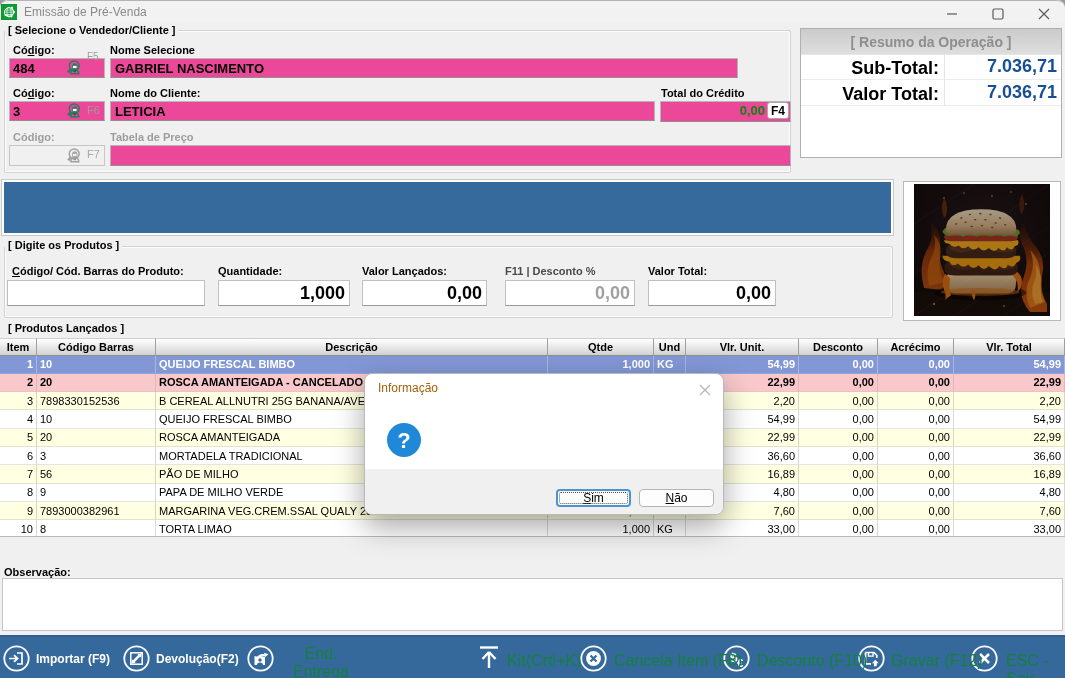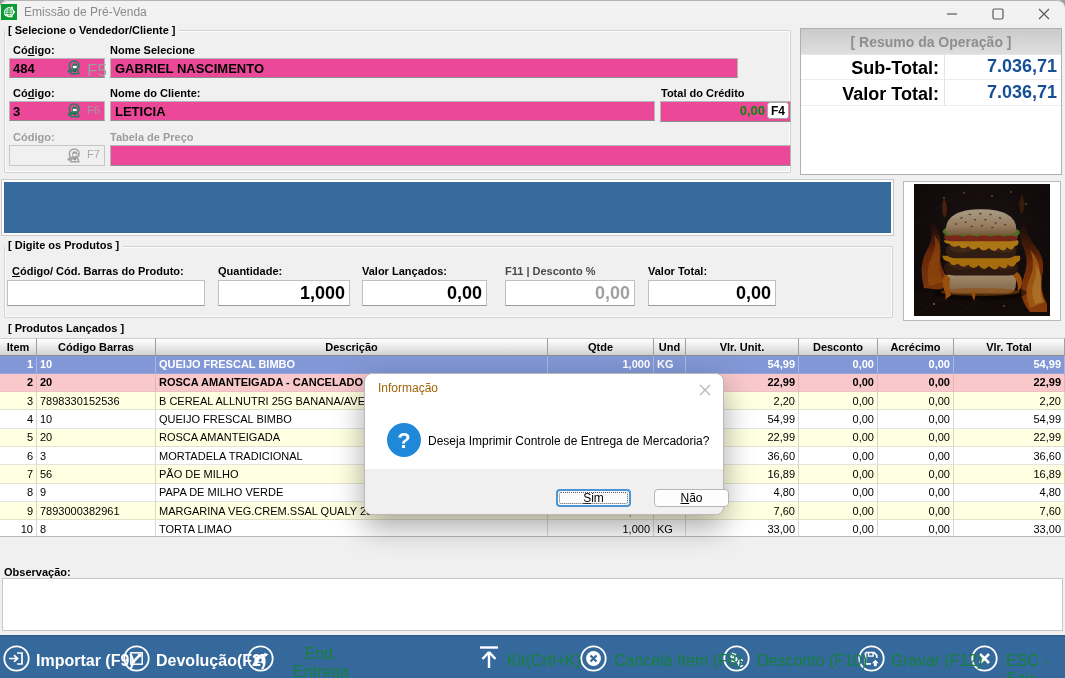"[ Resumo da Operação ]" #resumo { height: 147px -> 130px }
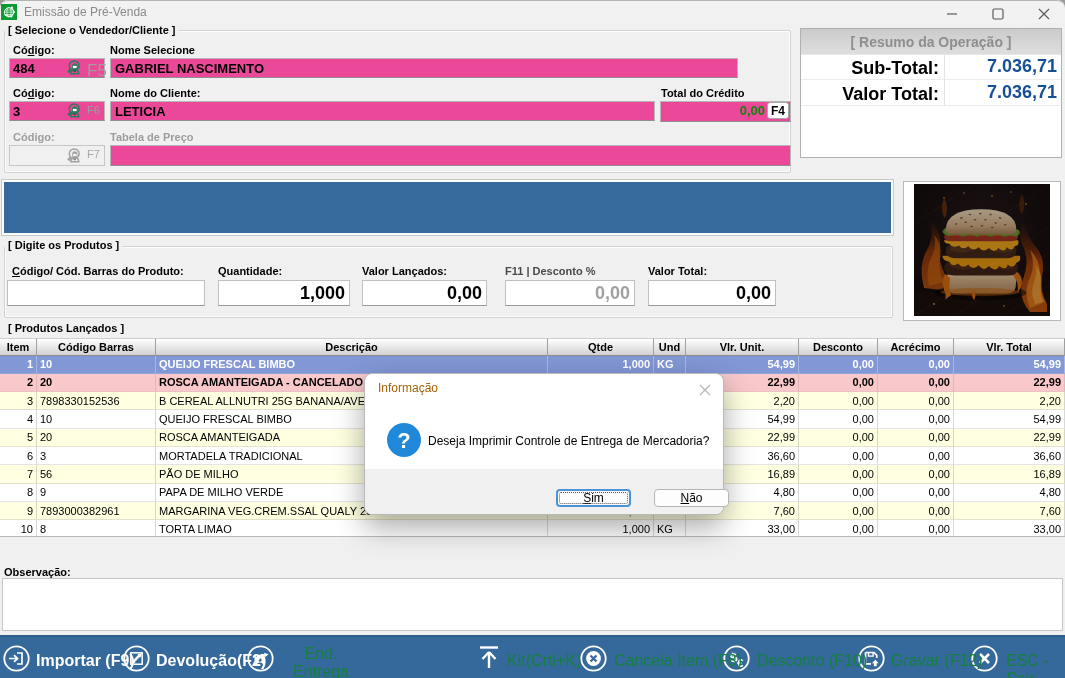"F5" div.abs { font-size: 17px -> 10px; top: 61px -> 51px }
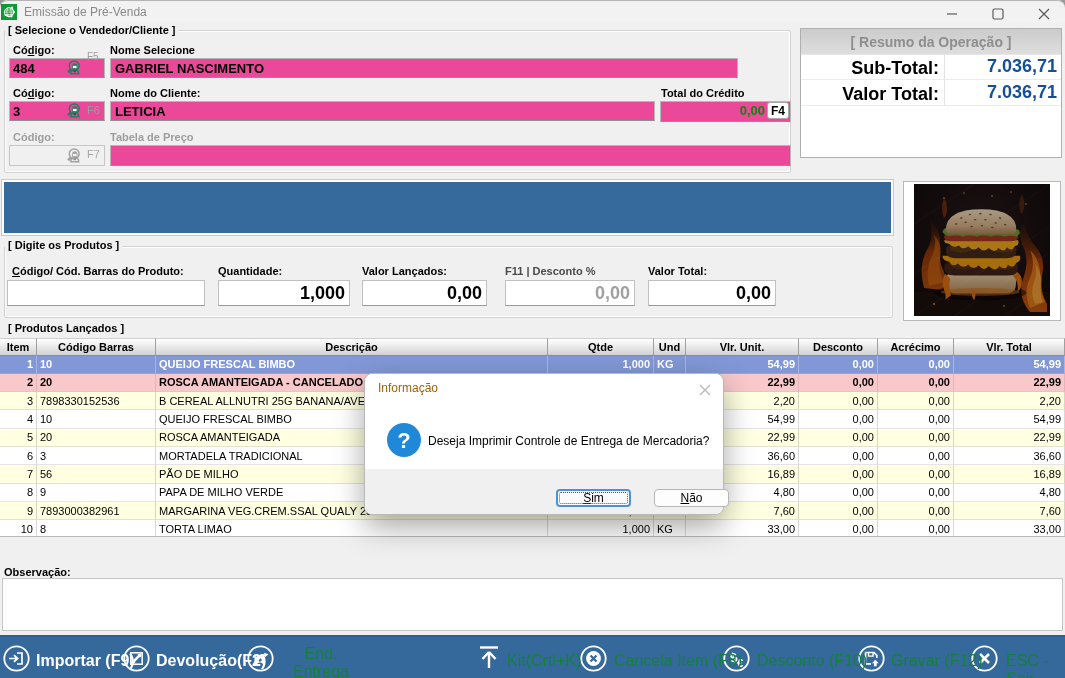"Deseja Imprimir Controle de Entrega" div { html: <div>Deseja Imprimir Controle de Entrega de Mercadoria?</div> -> none }
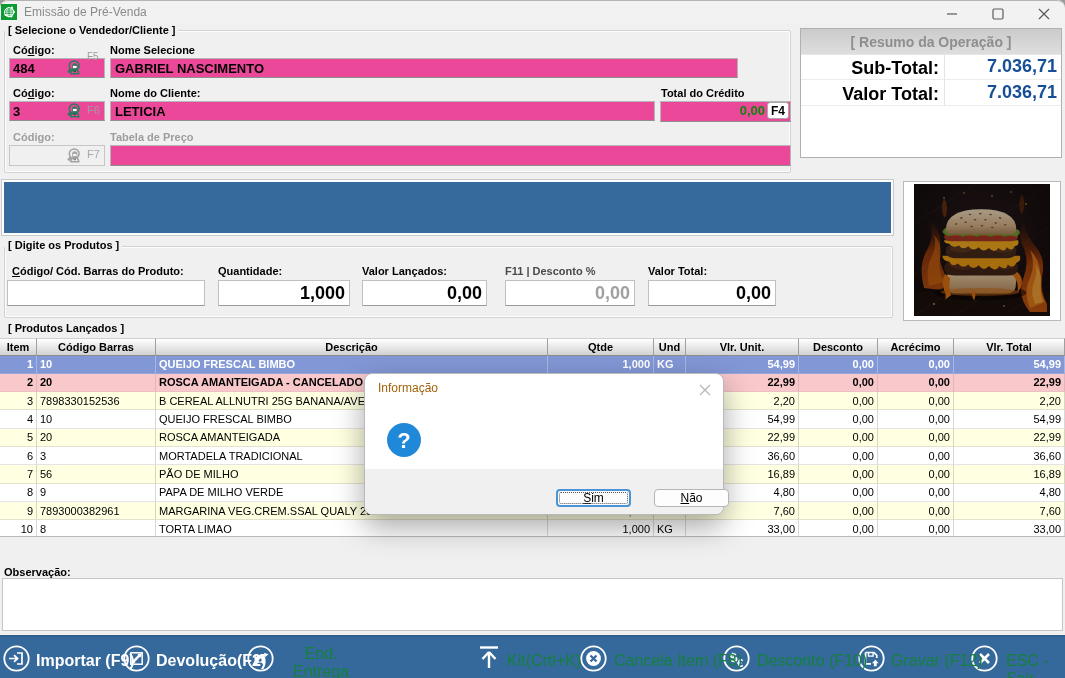"Não" #btn-nao { margin-left: 15px -> none }
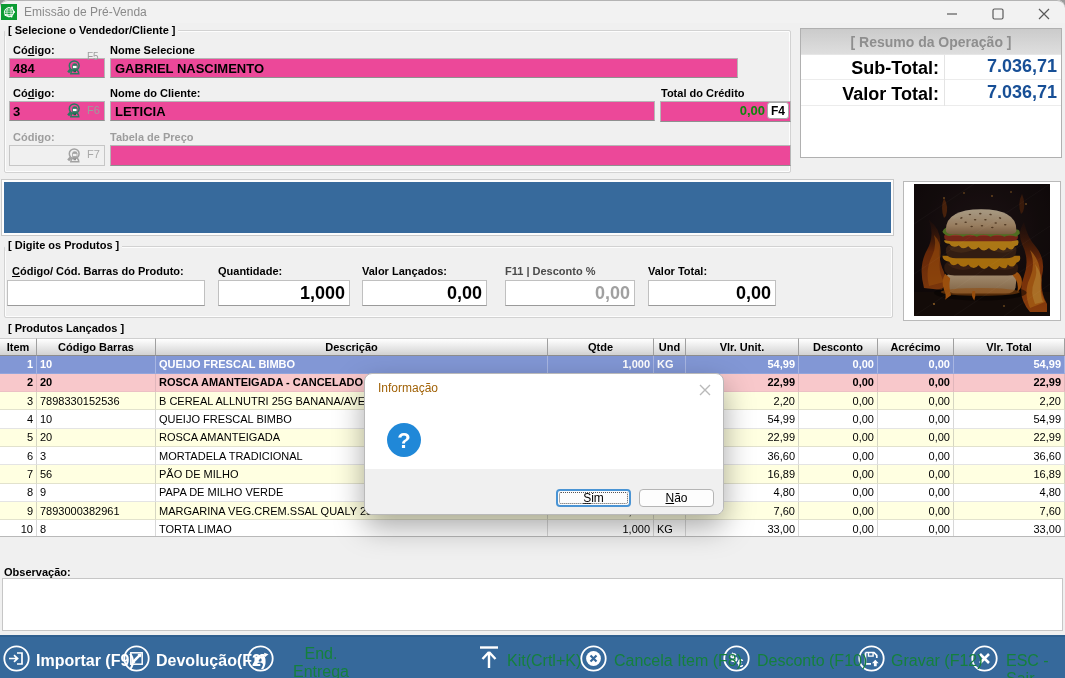"Importar (F9)" .tbtxtb { font-size: 16px -> 12px }
